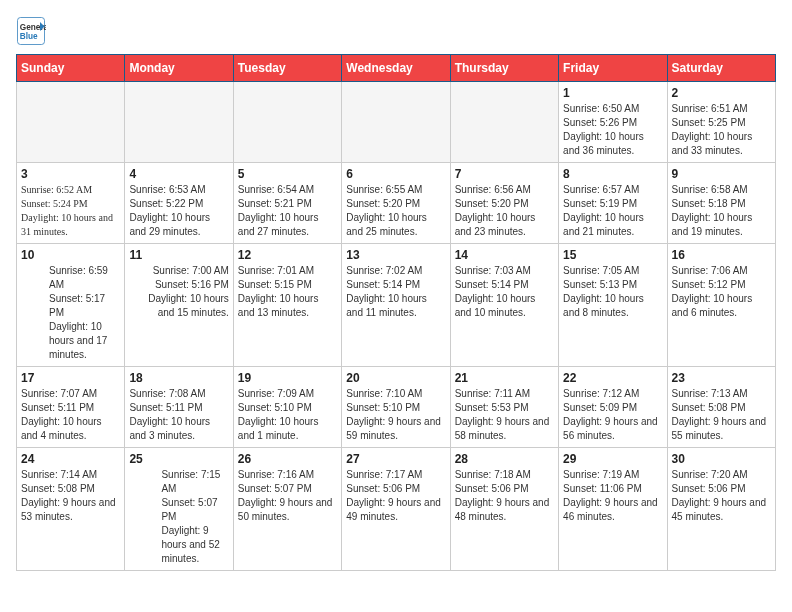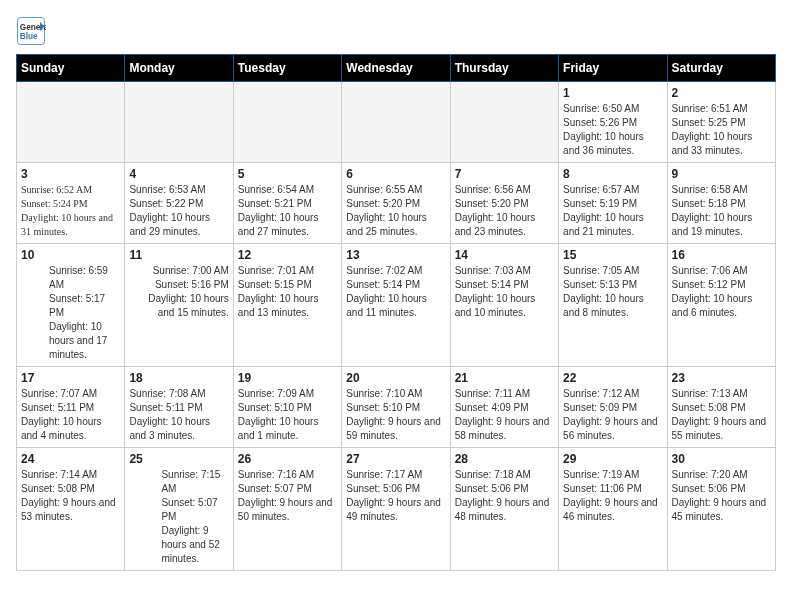"Sunday" .calendar th { background: #000000 -> #ef4444 }
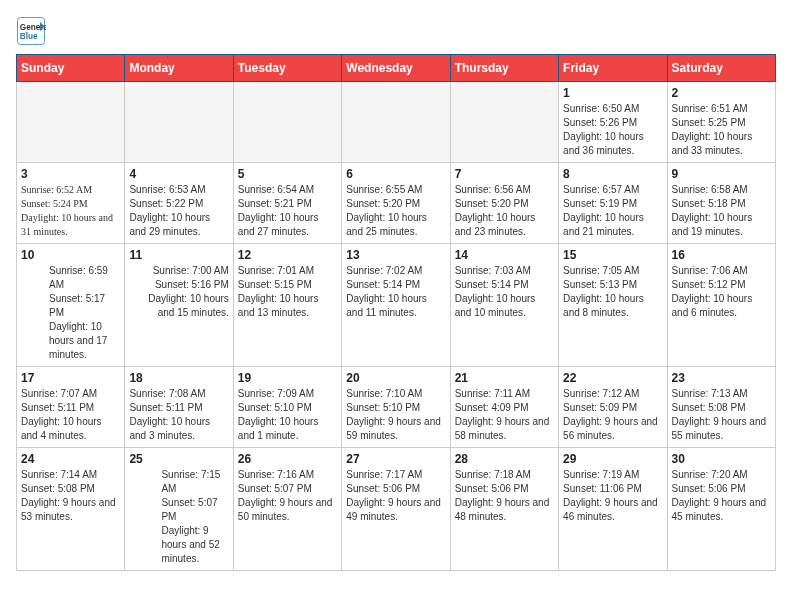"Sunrise: 7:11 AM" div.day-info { text: 4:09 -> 5:53 }
